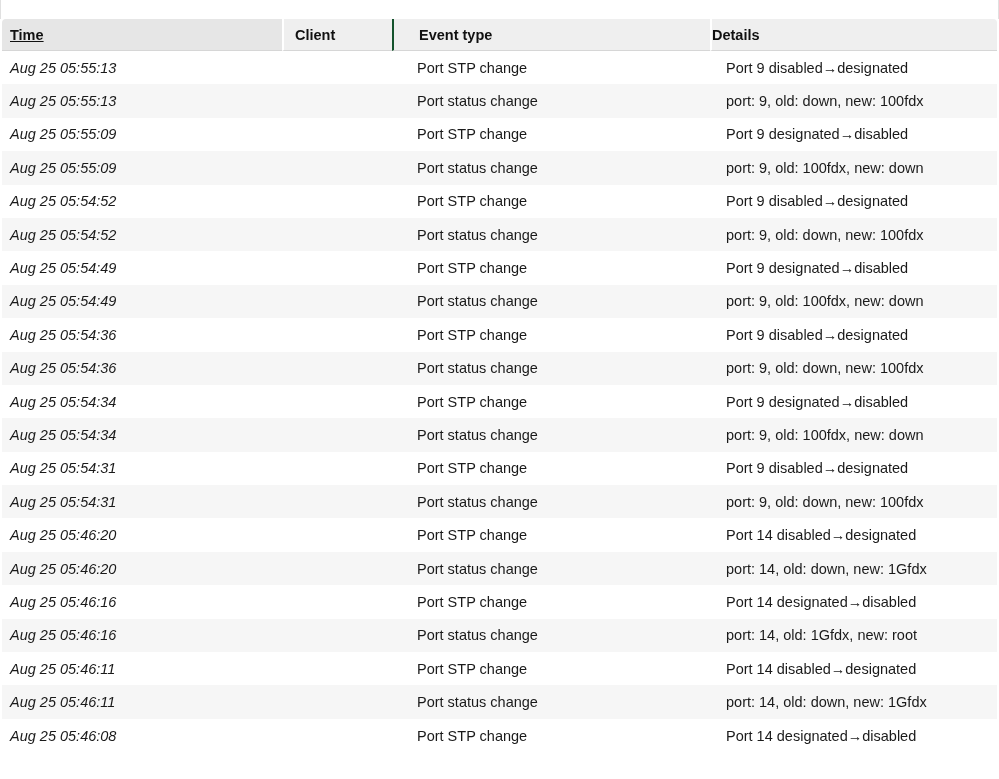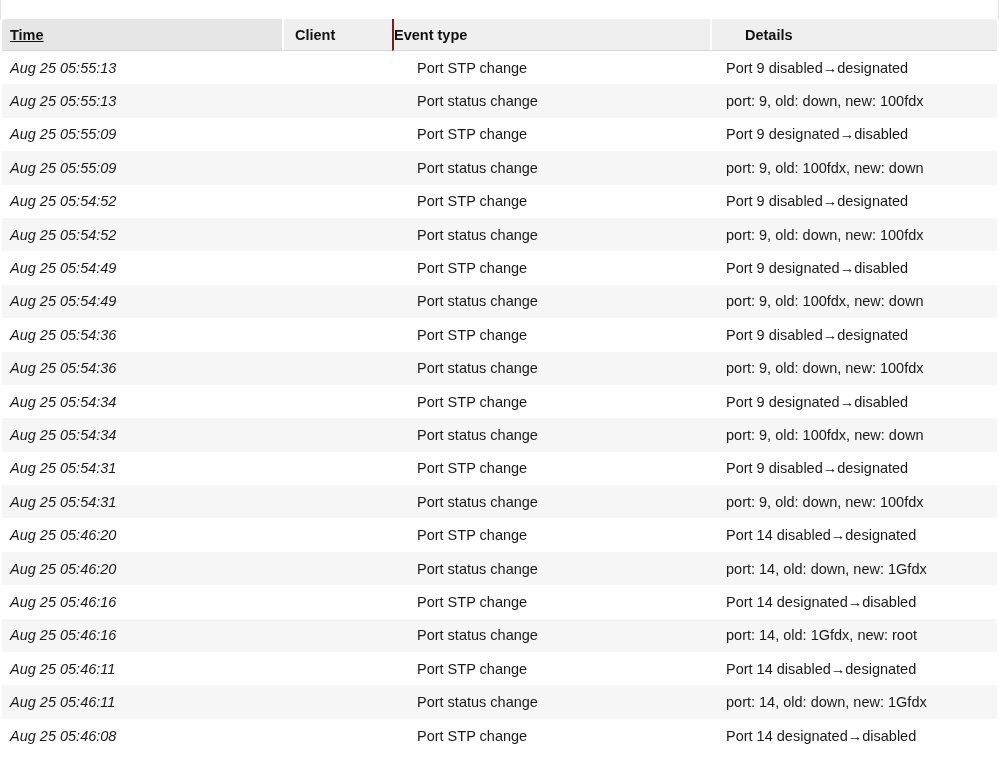"Event type" thead th.h-event { border-left: 2px solid #7f1d1d -> 2px solid #14532d; padding-left: none -> 25px }
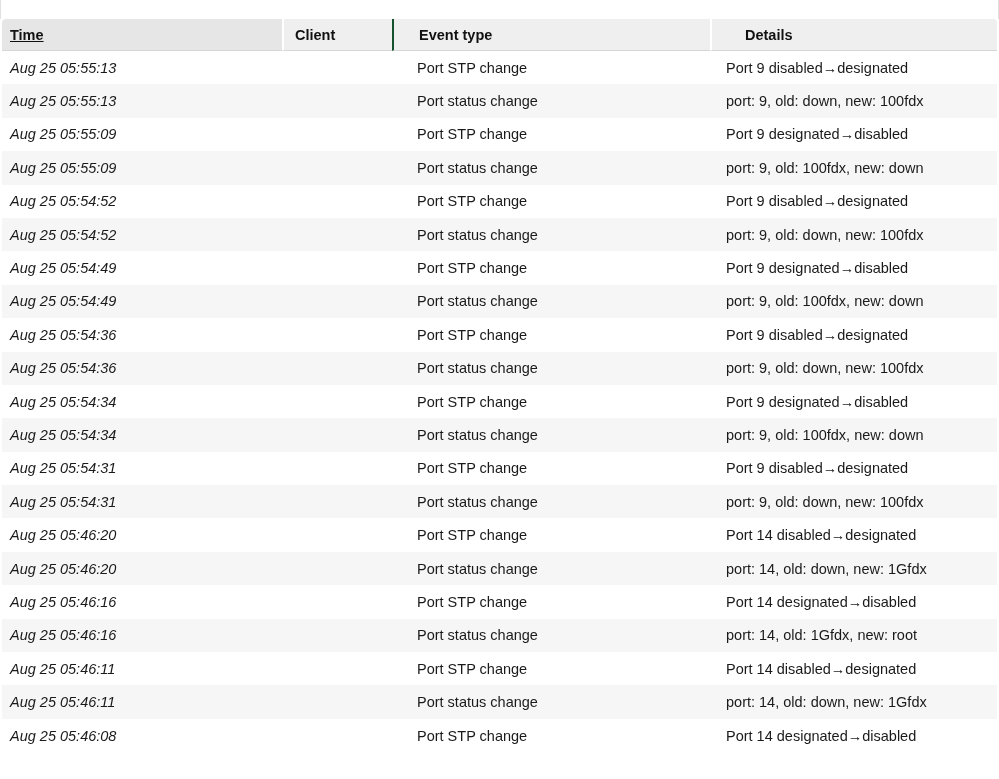"Details" thead th.h-details { padding-left: 33px -> 0 }
